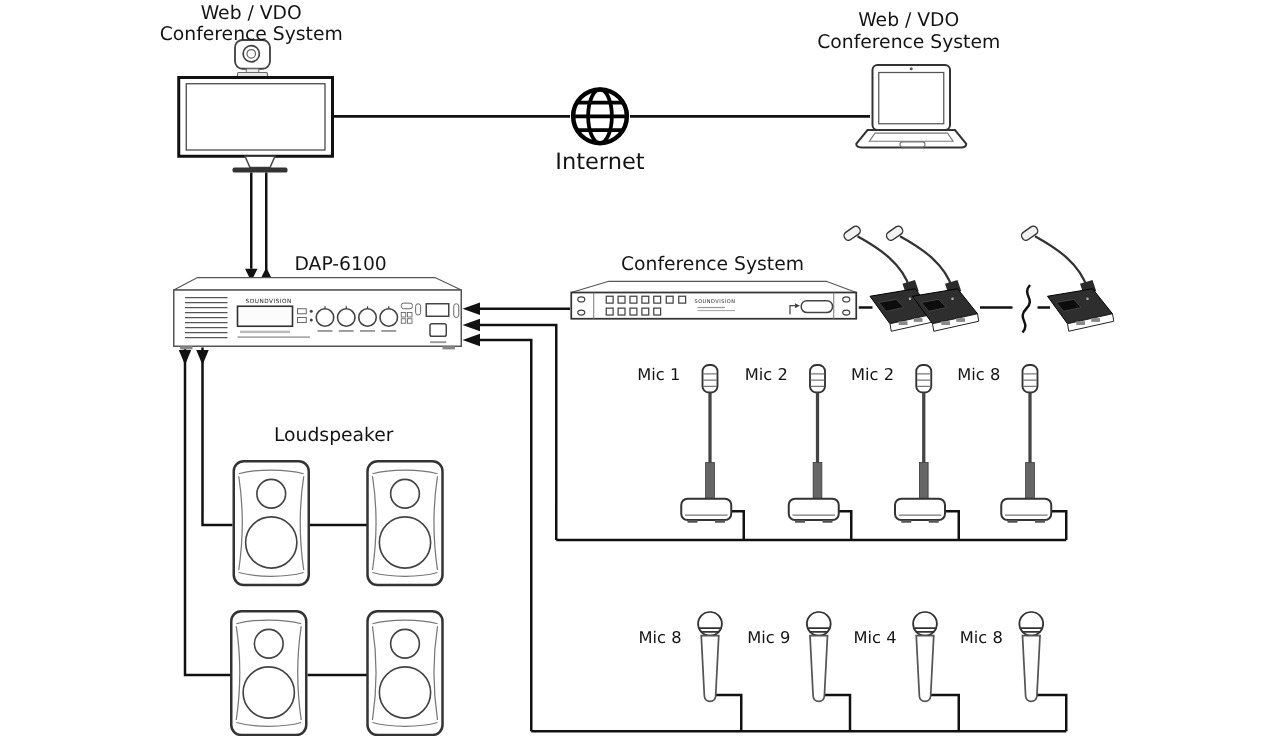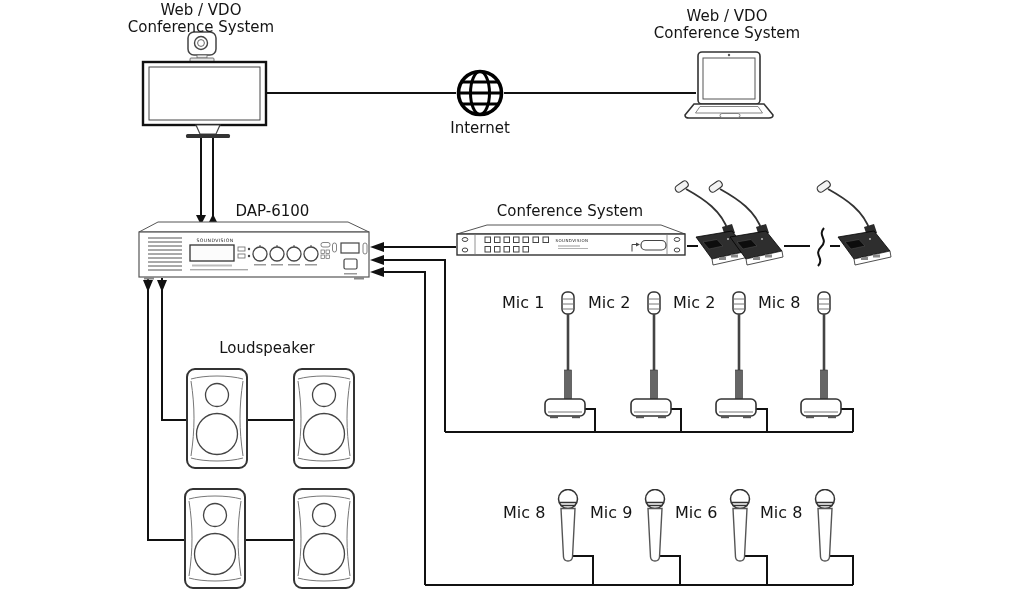"Internet" div.lbl { font-size: 15px -> 18px }
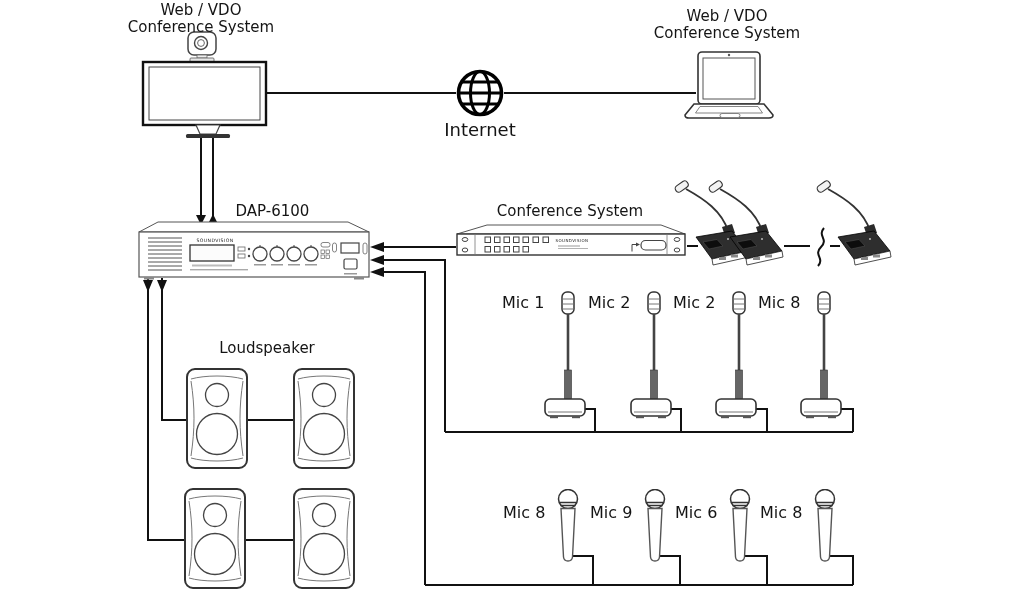"Mic 1" .lbl-sm { font-size: 16px -> 13px; text-align: left -> center }
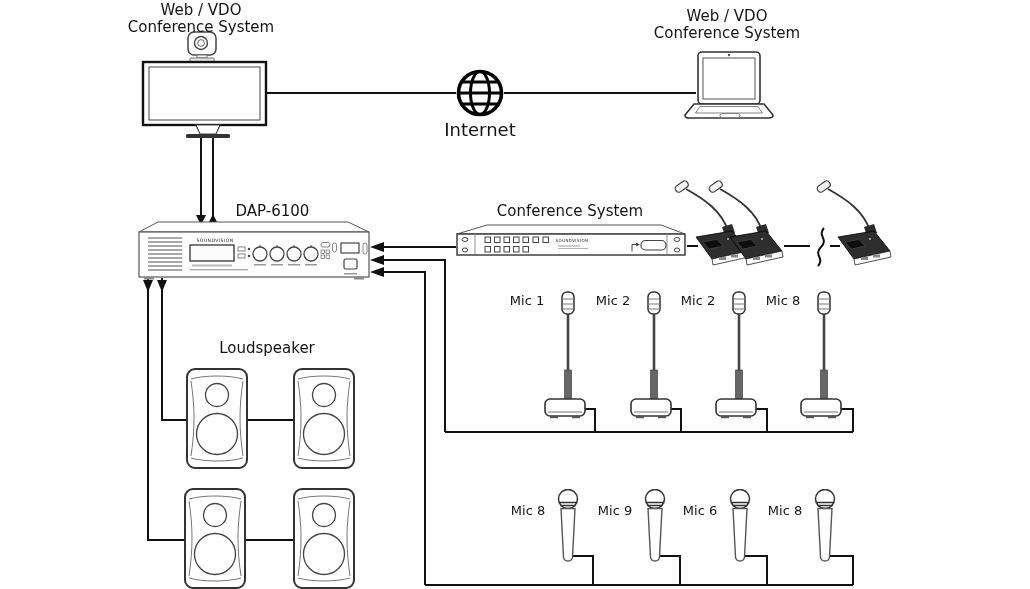"Mic 6" div.lbl-sm { text: 6 -> 4 }
